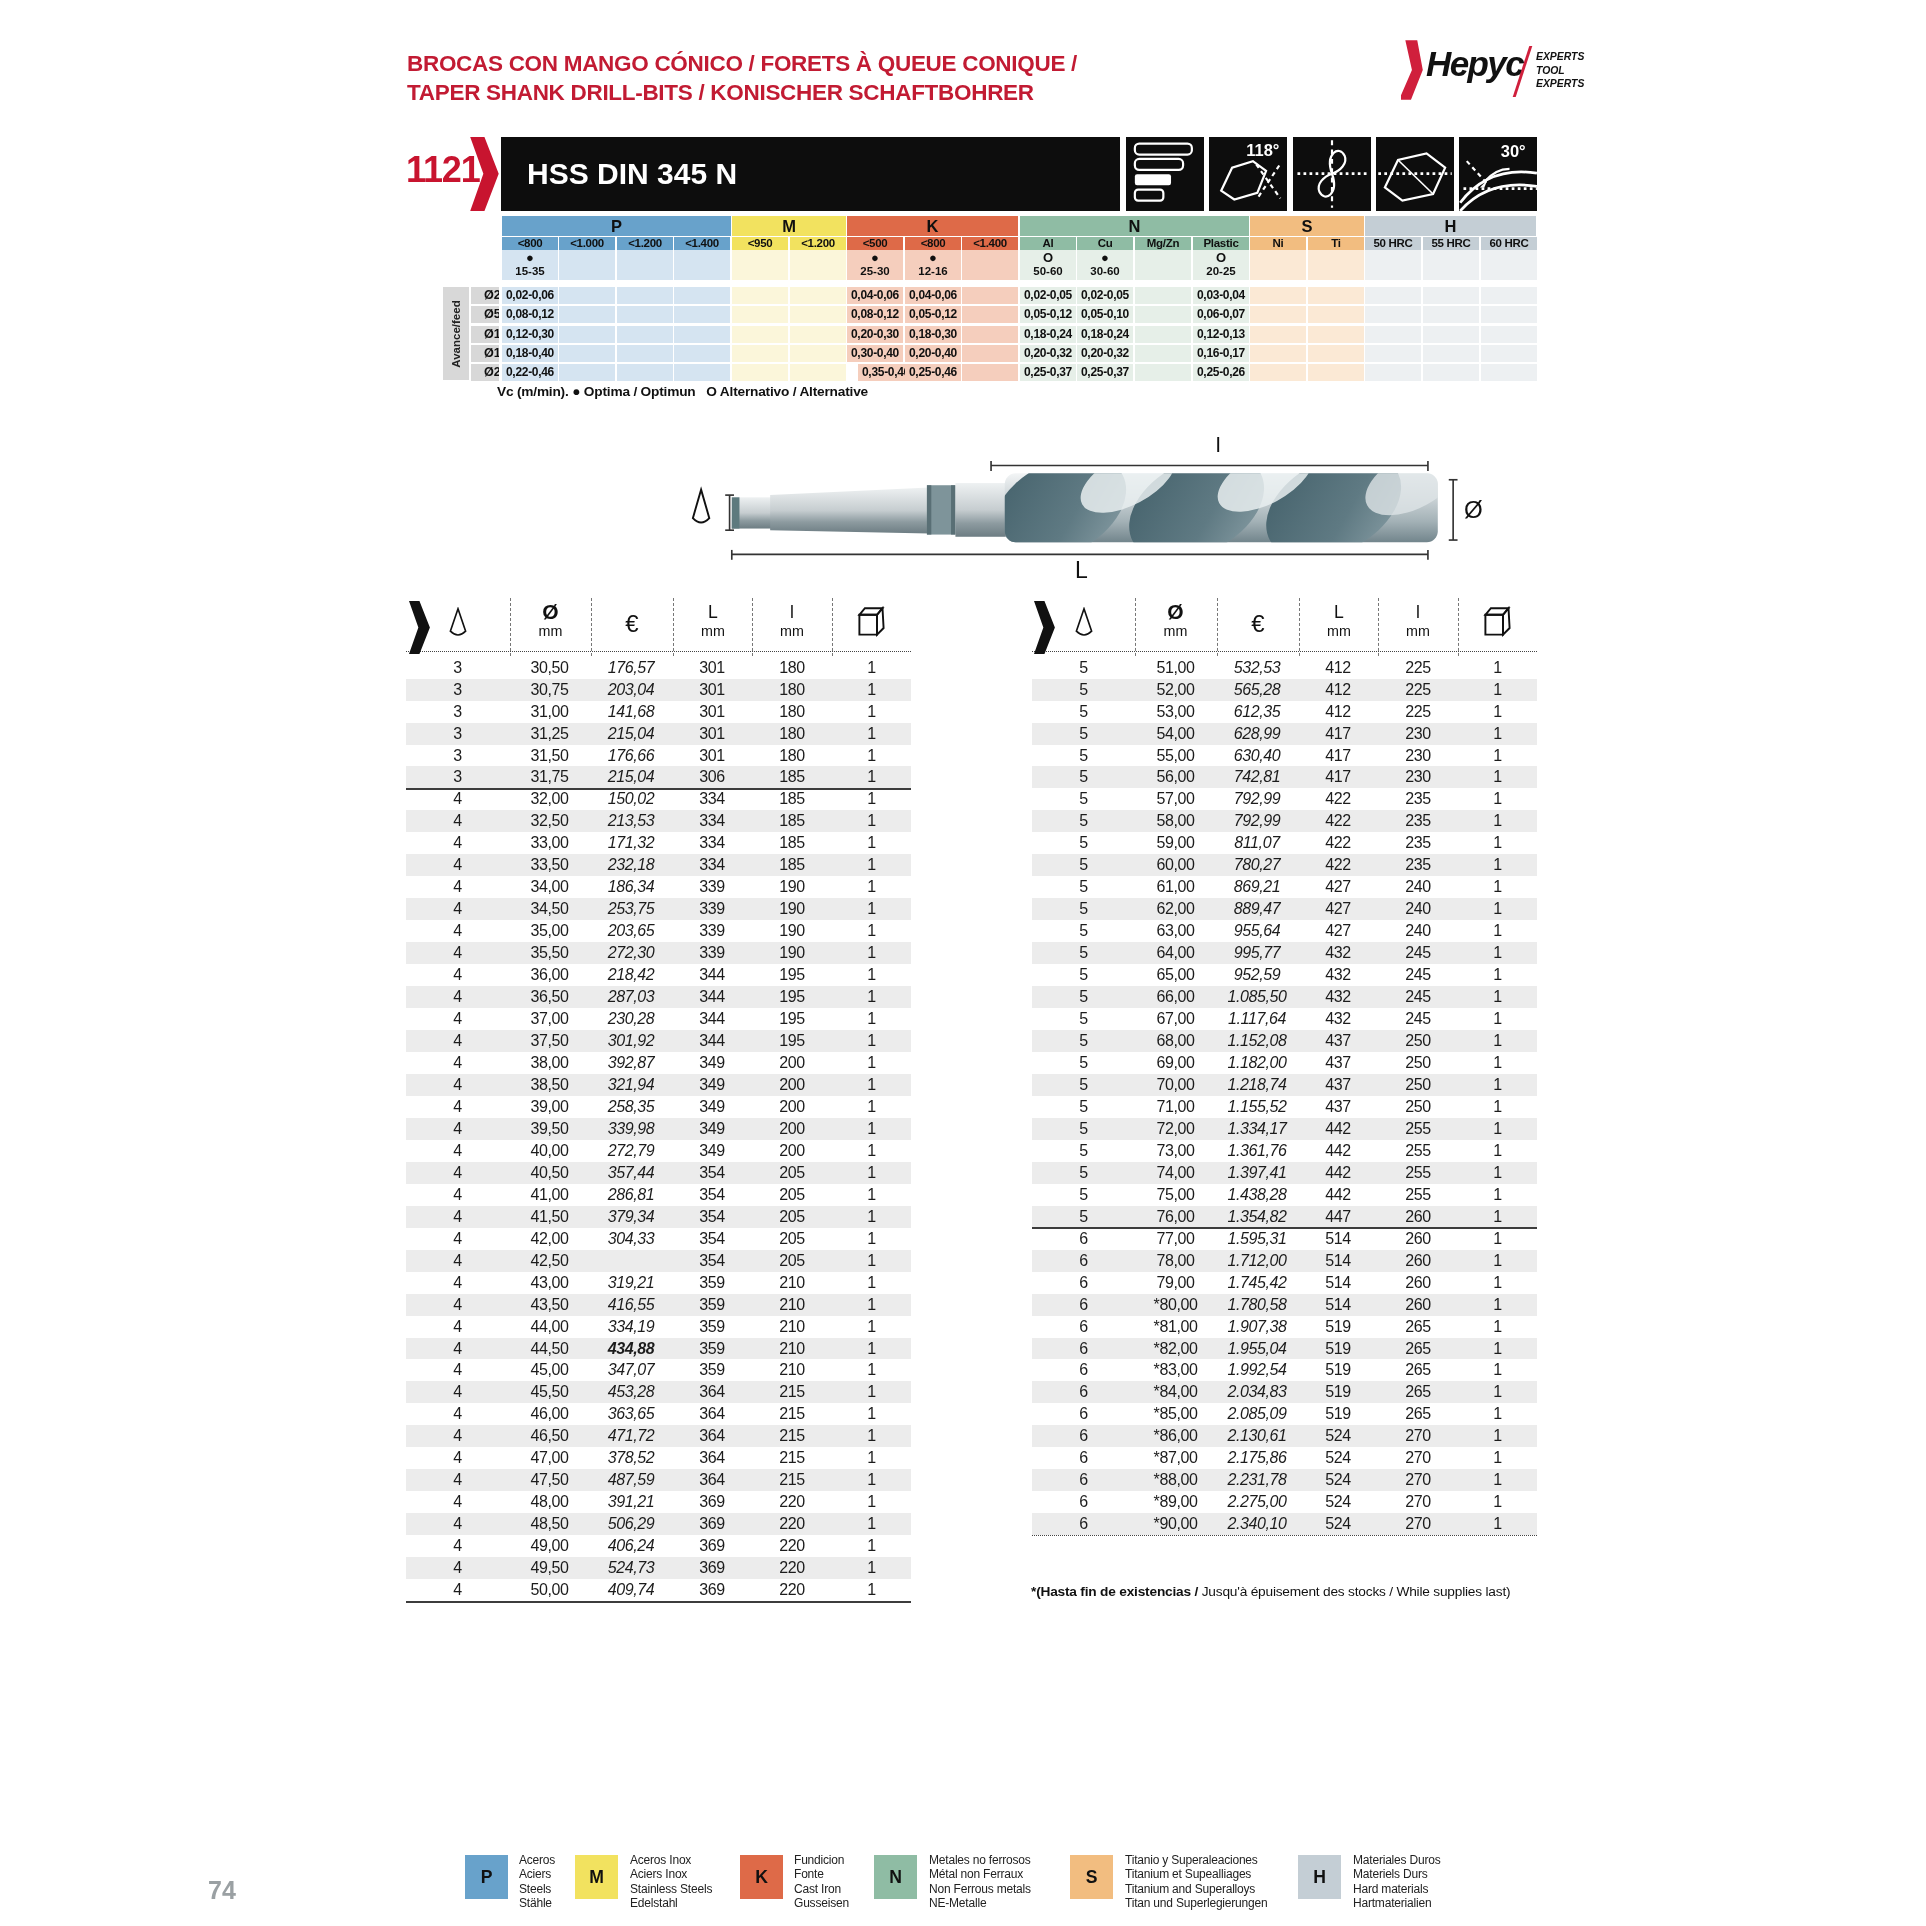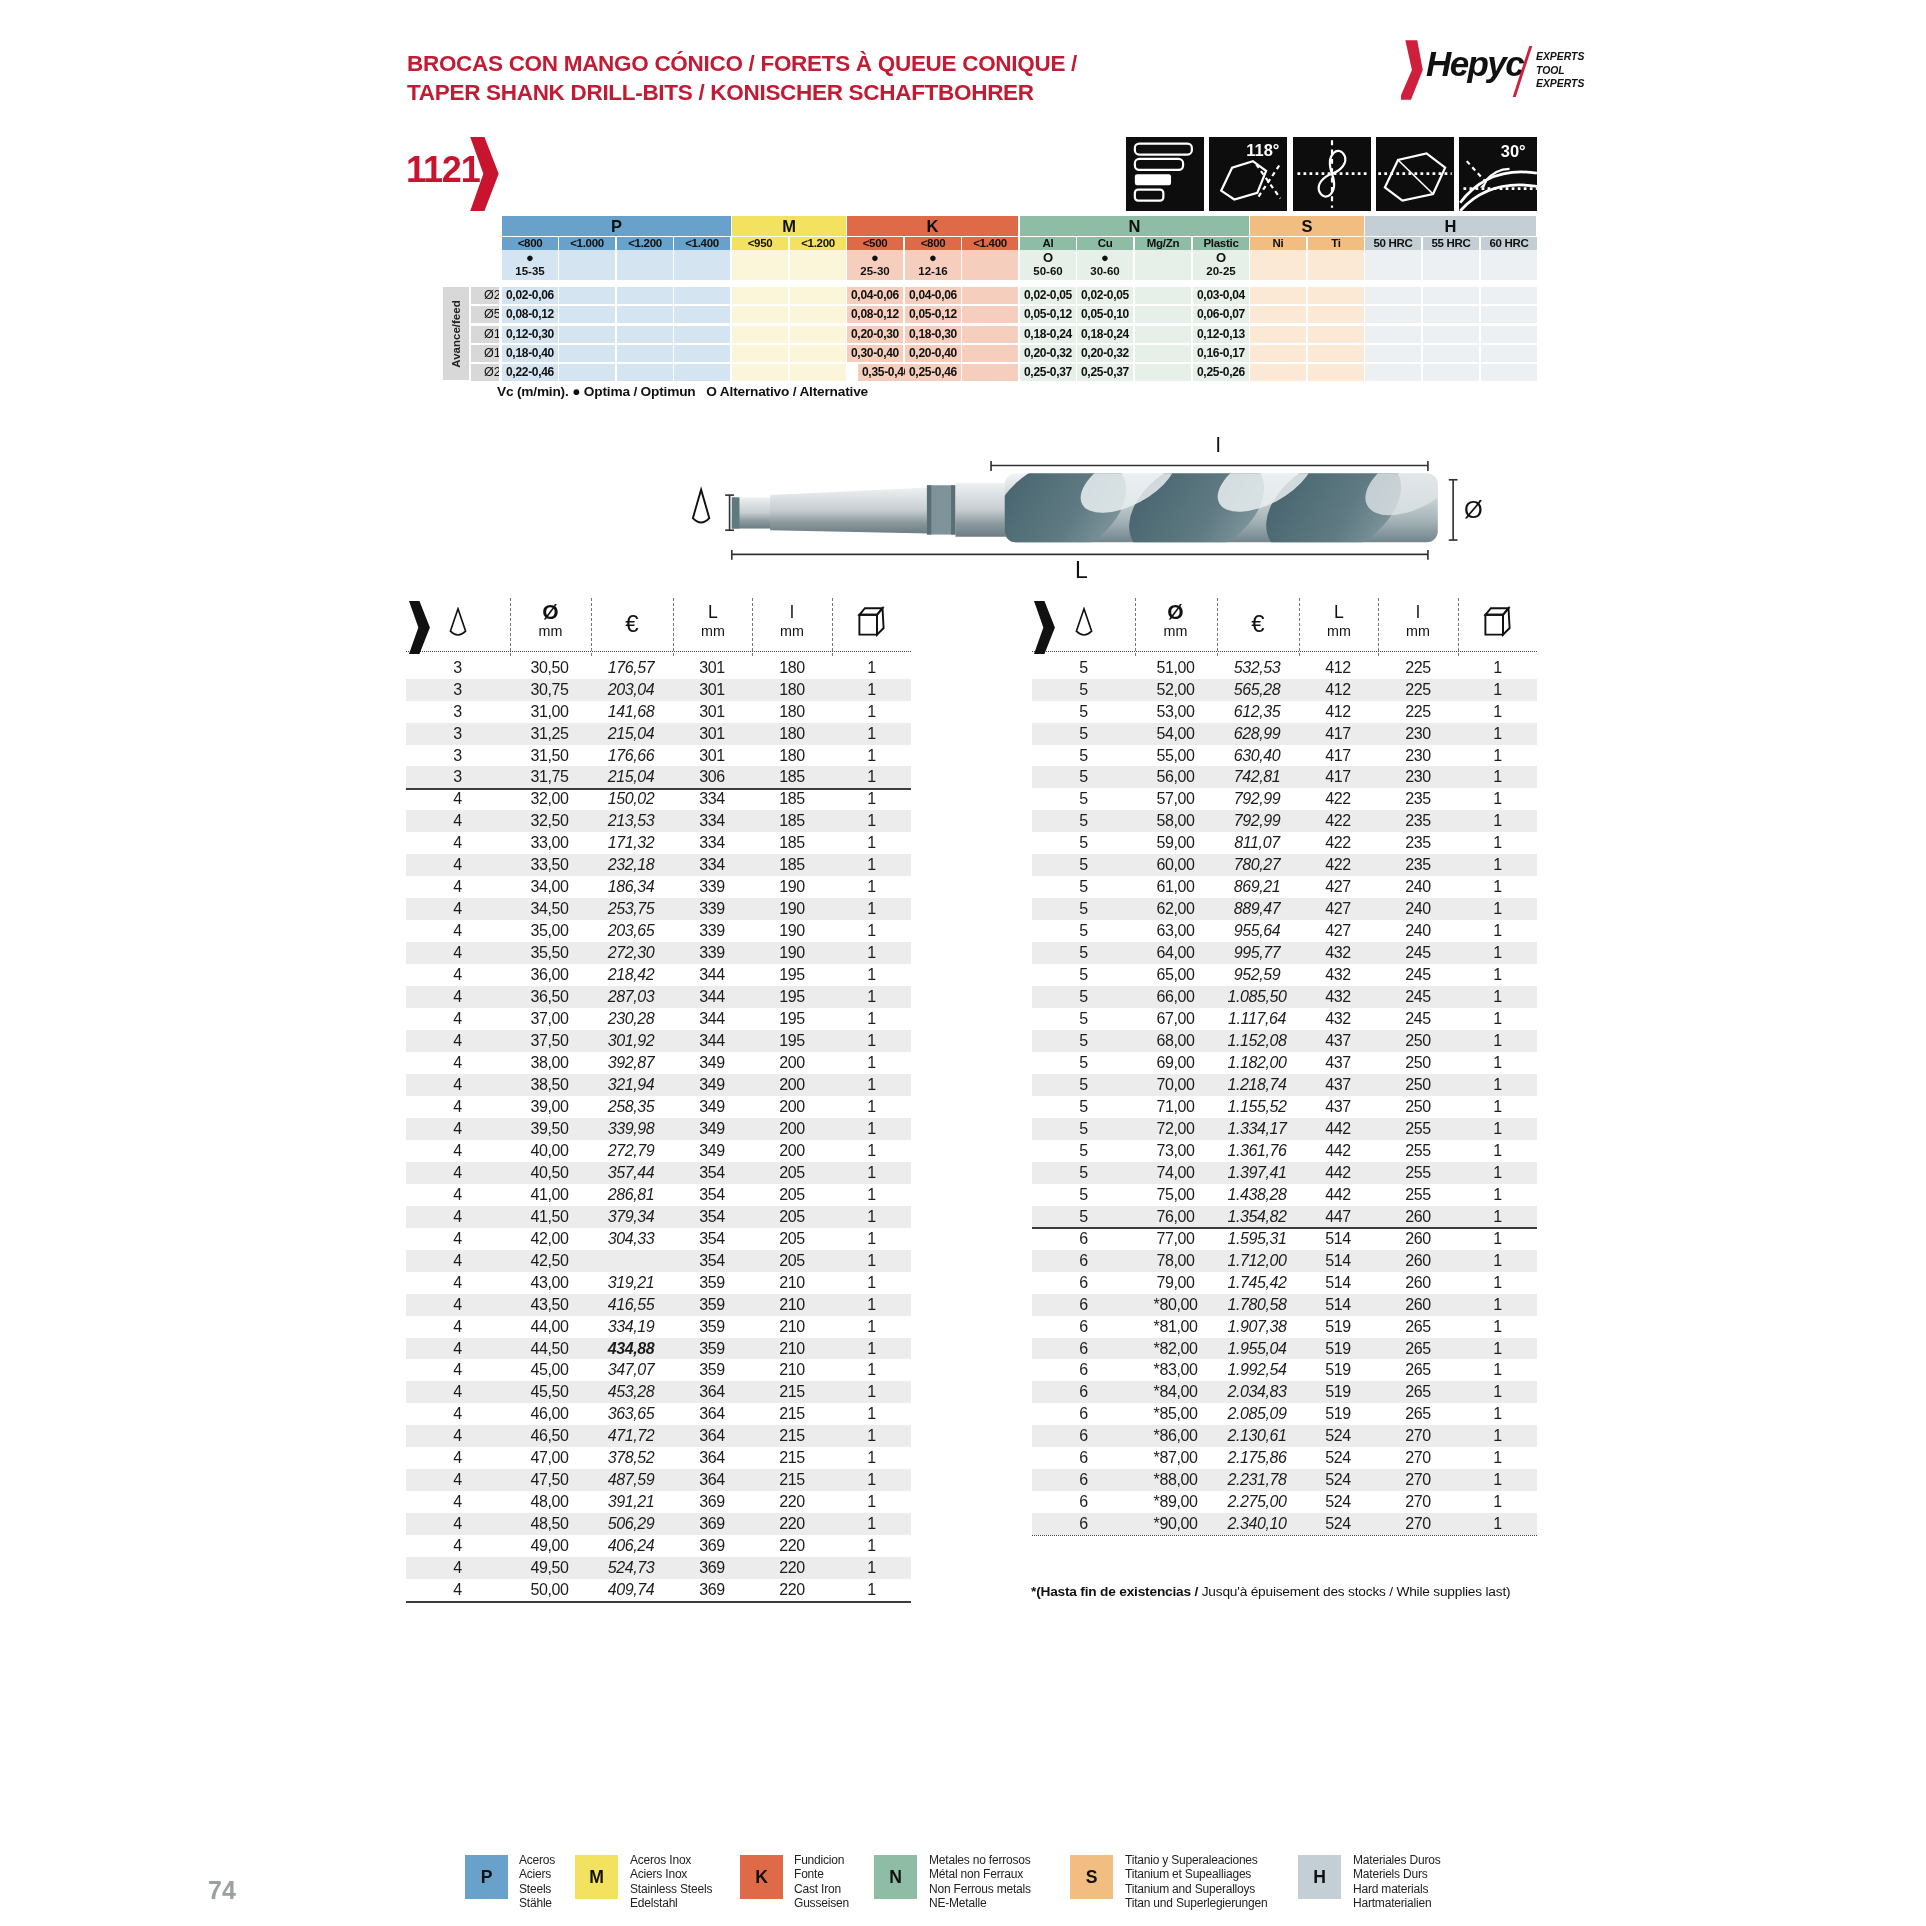"HSS DIN 345 N" div.banner { html: none -> <div> <div>HSS DIN 345 N</div> </div> }
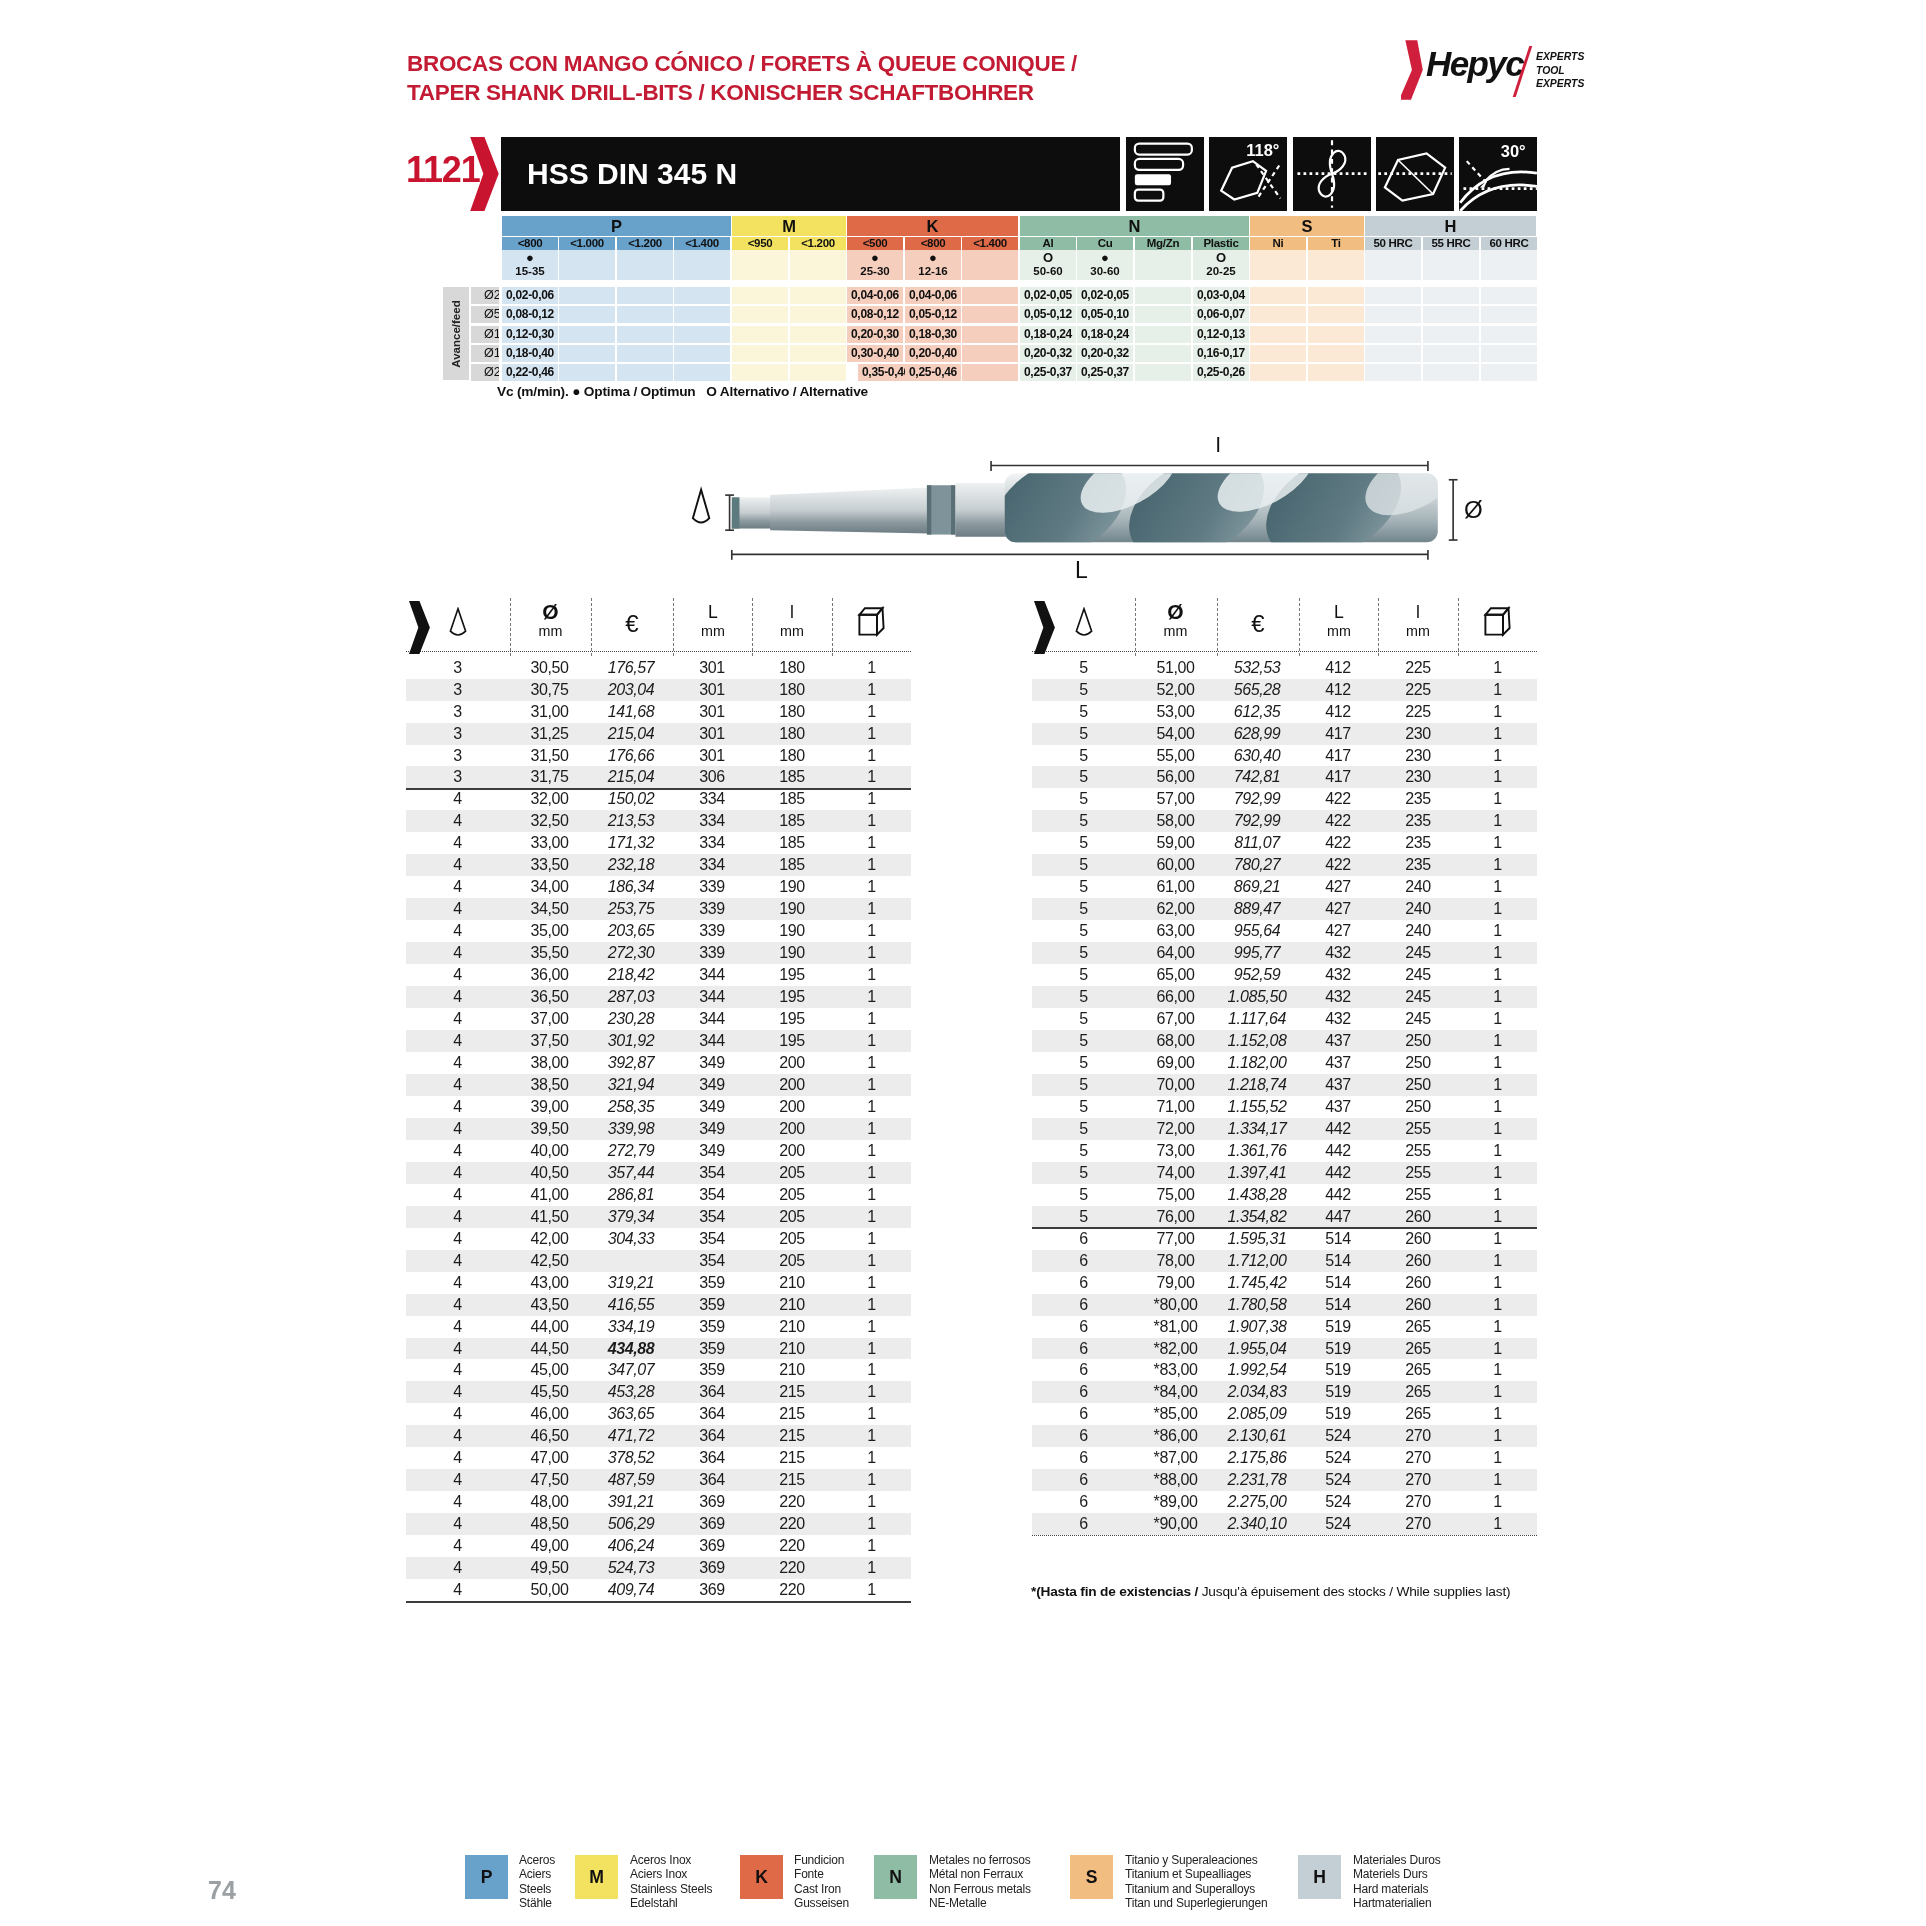"Ø2" .sp-rowlab { font-weight: 400 -> 700 }
